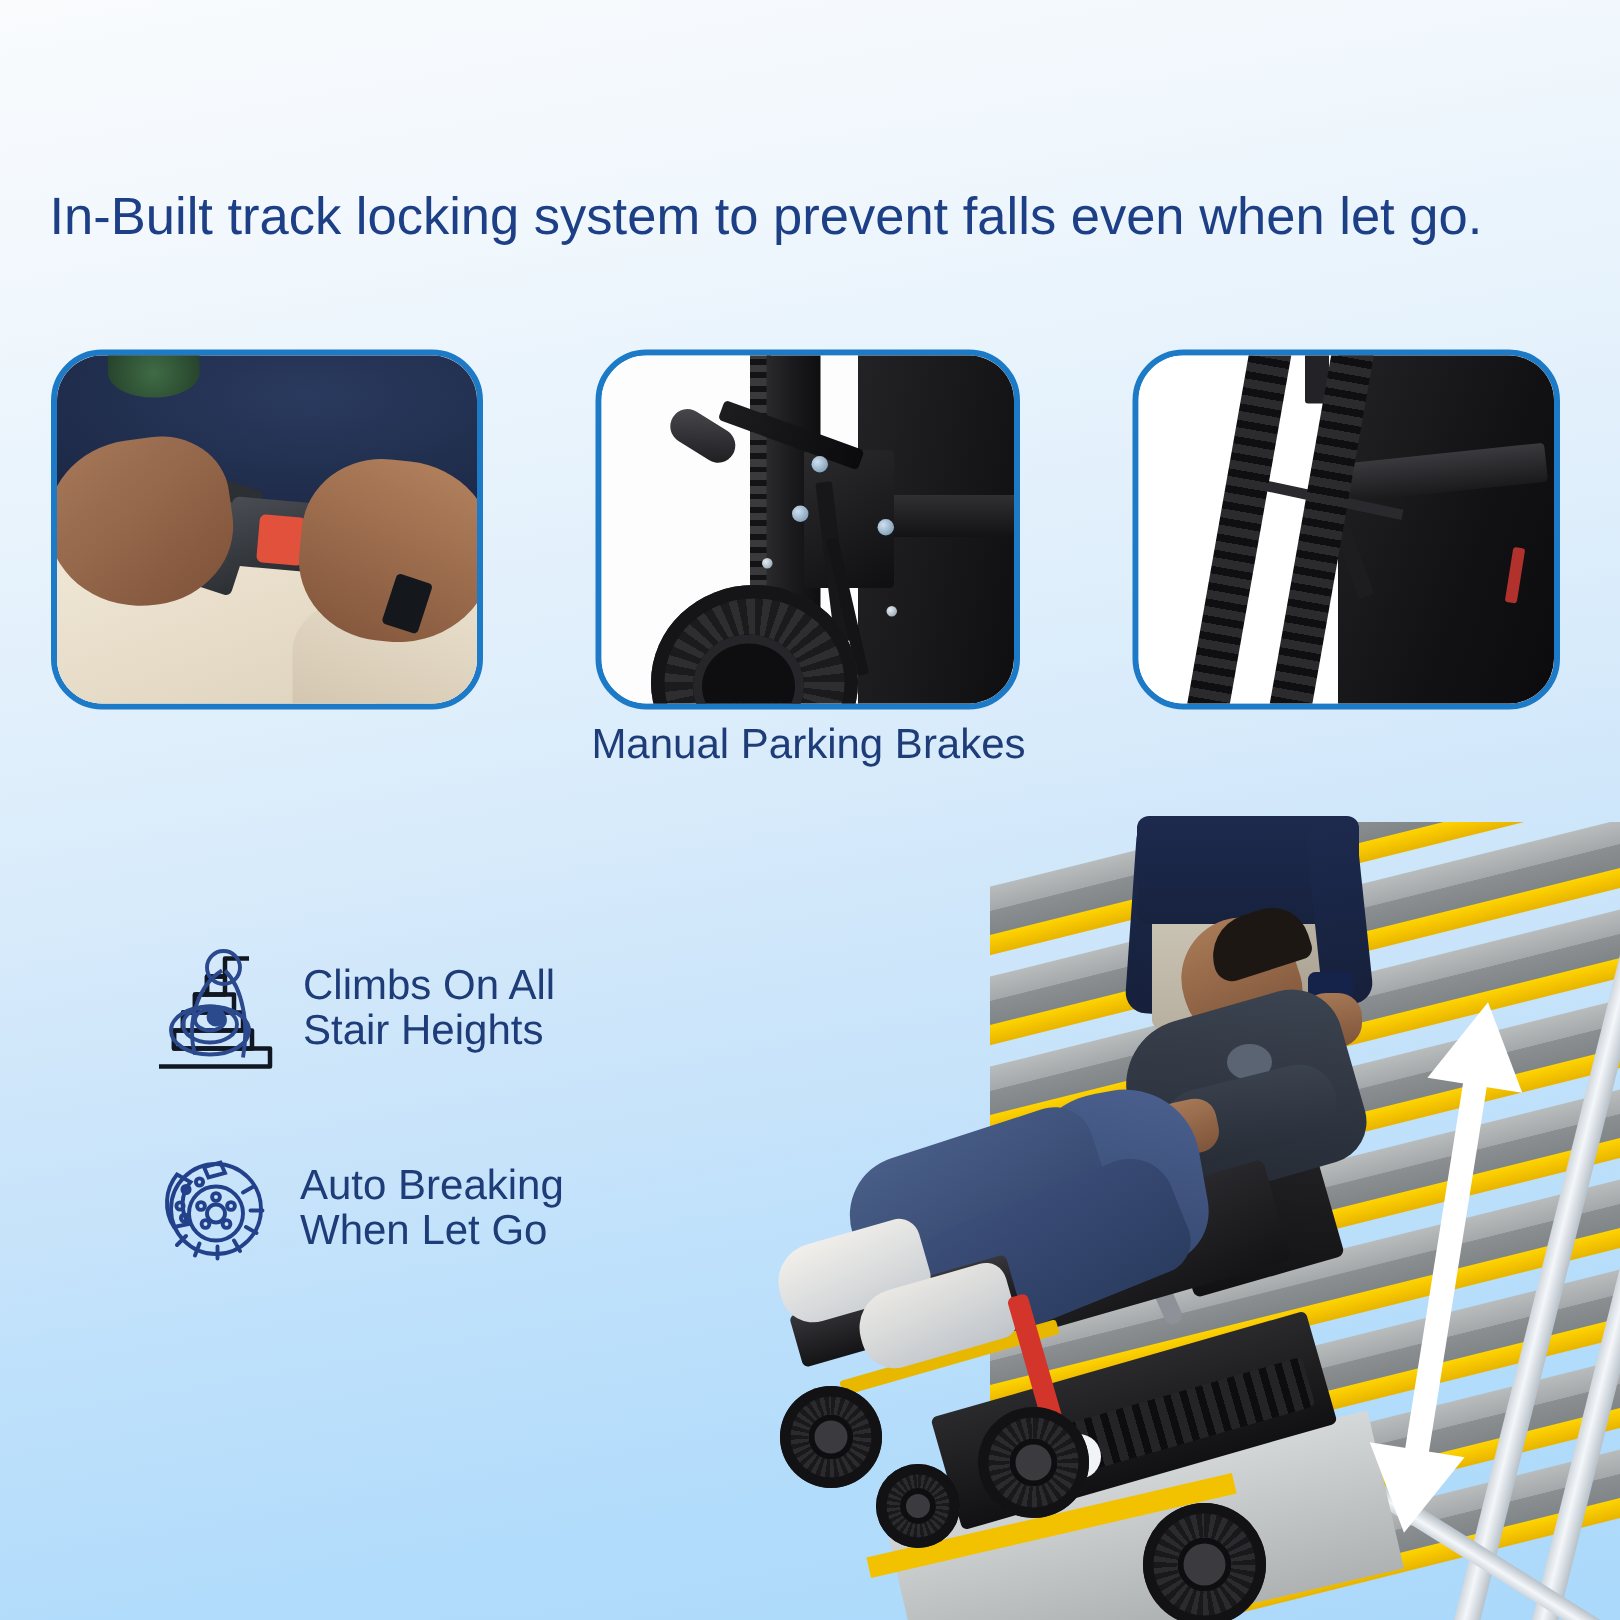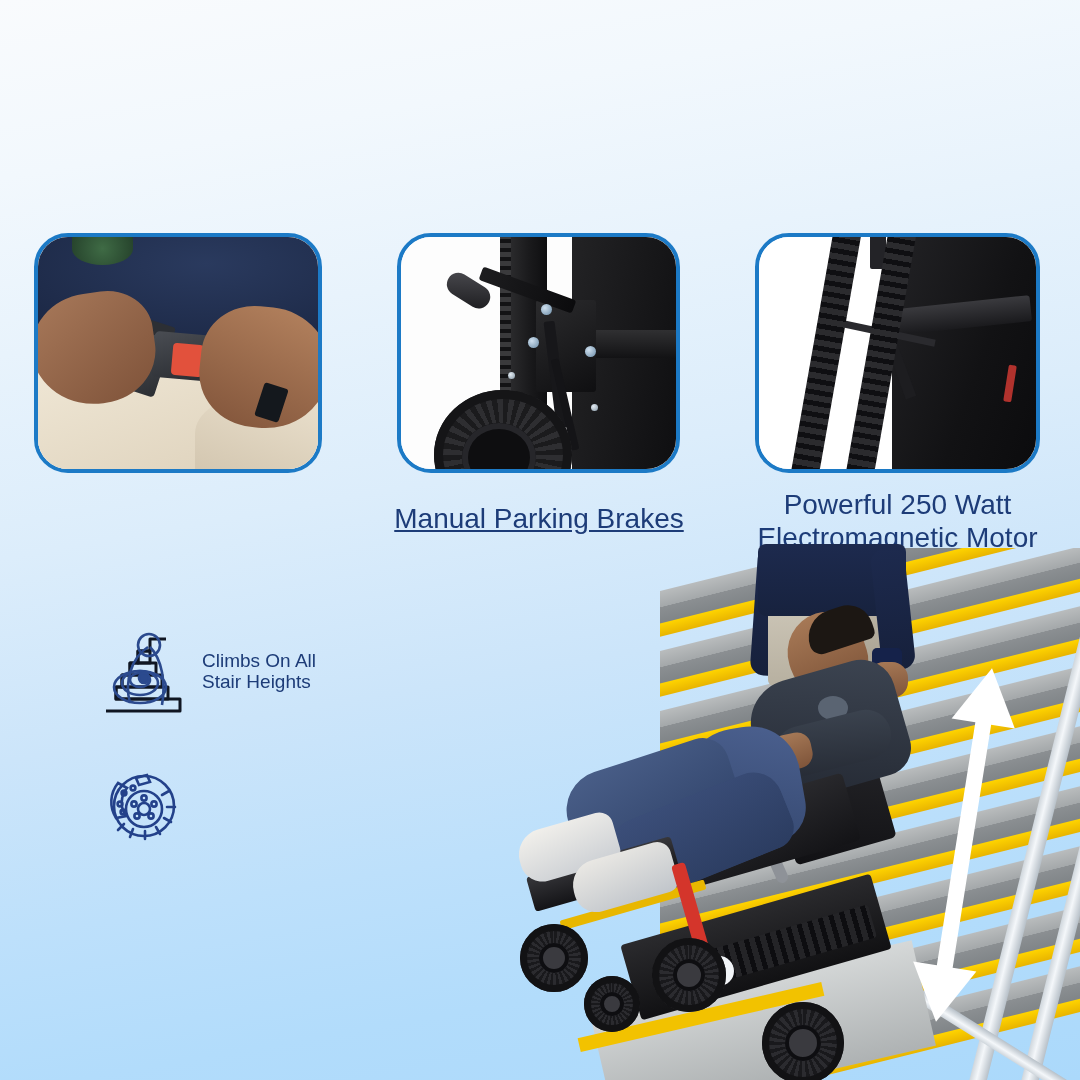"In-Built track locking system to" div.subhead { html: none -> <div>In-Built track locking system to prevent falls even when let go.</div> }
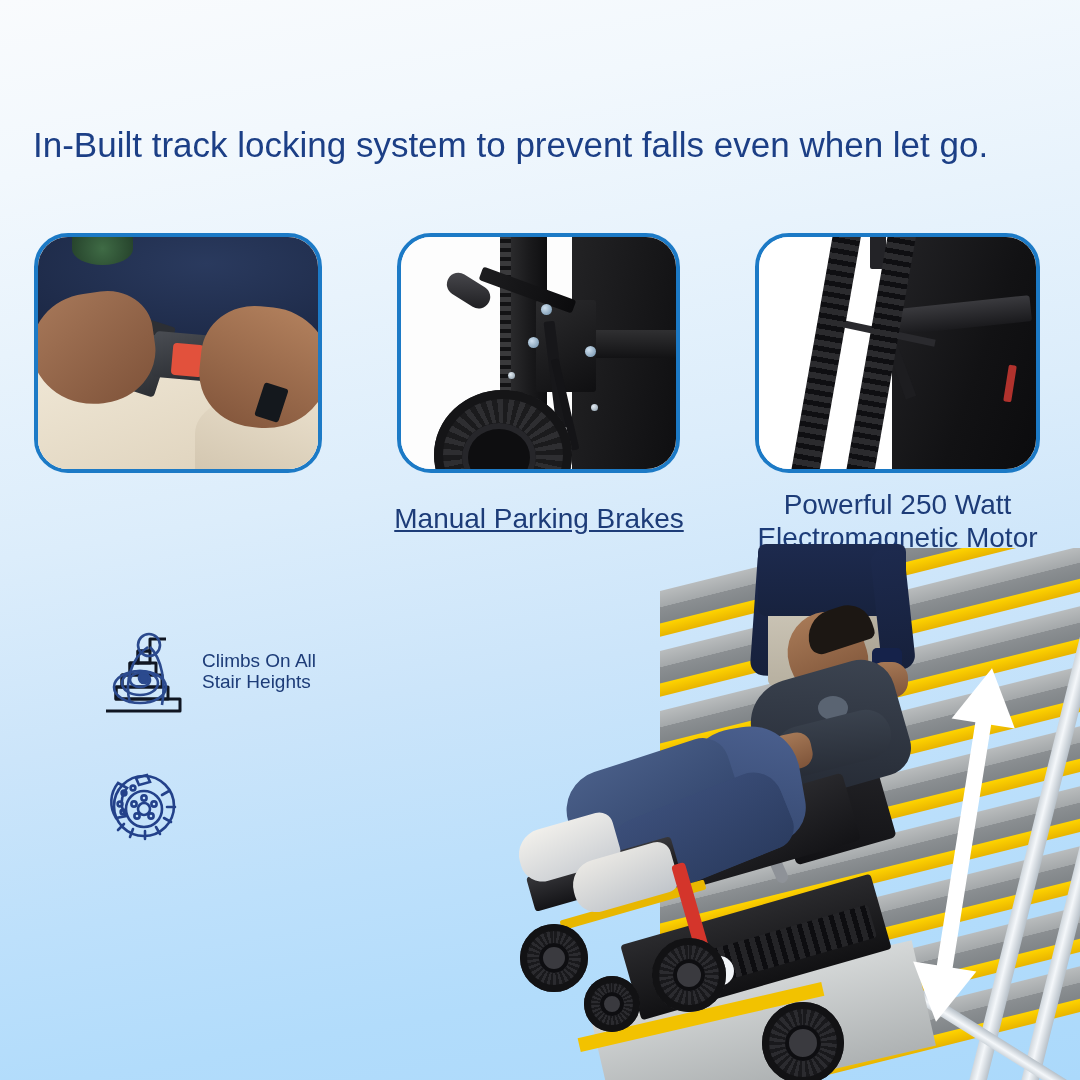"Manual Parking Brakes" .cap-2 { text-decoration: underline -> none; top: 502px -> 479px }
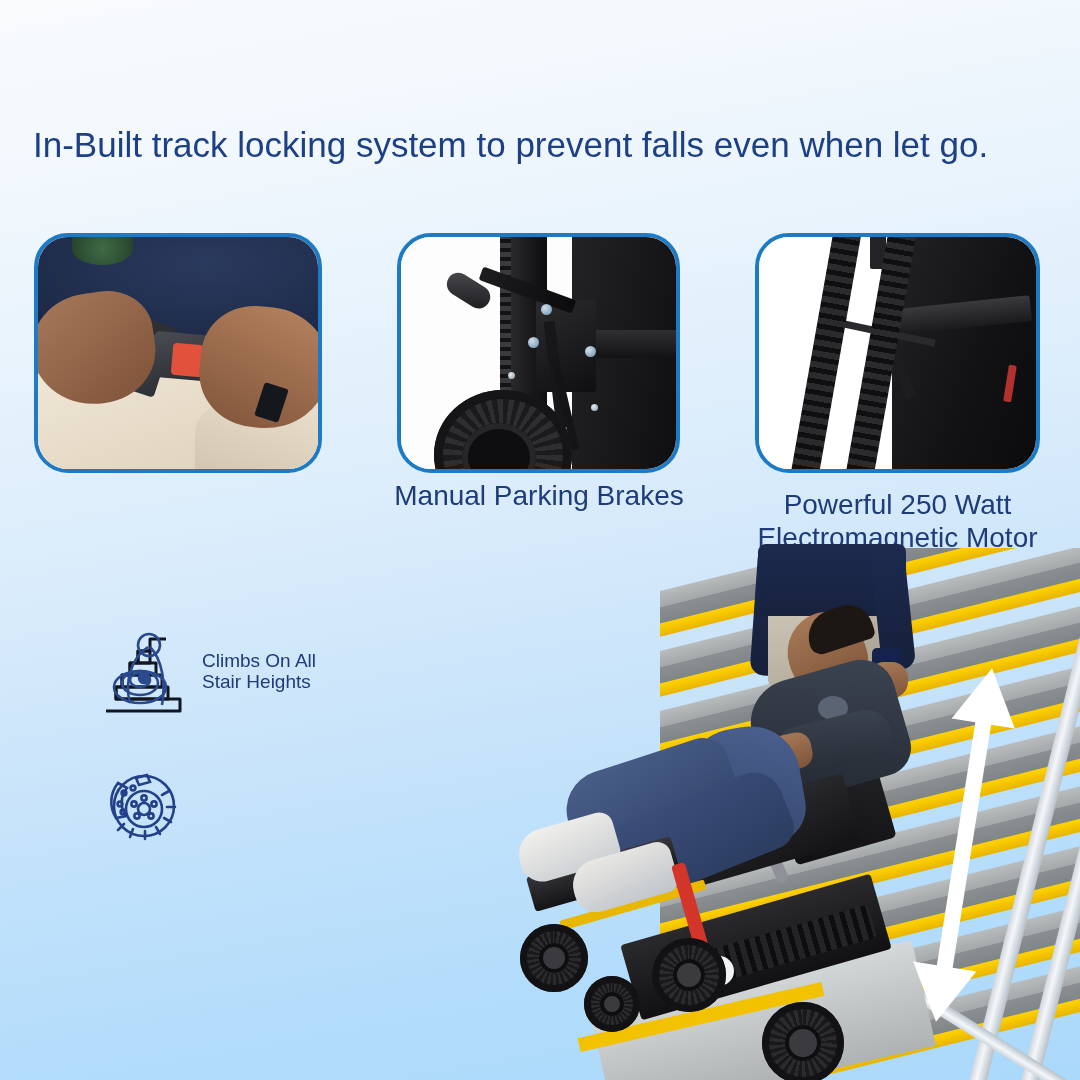"Powerful 250 Watt Electromagnetic Motor" div.cap { html: <div>Powerful 250 Watt Electromagnetic Motor</div> -> none }
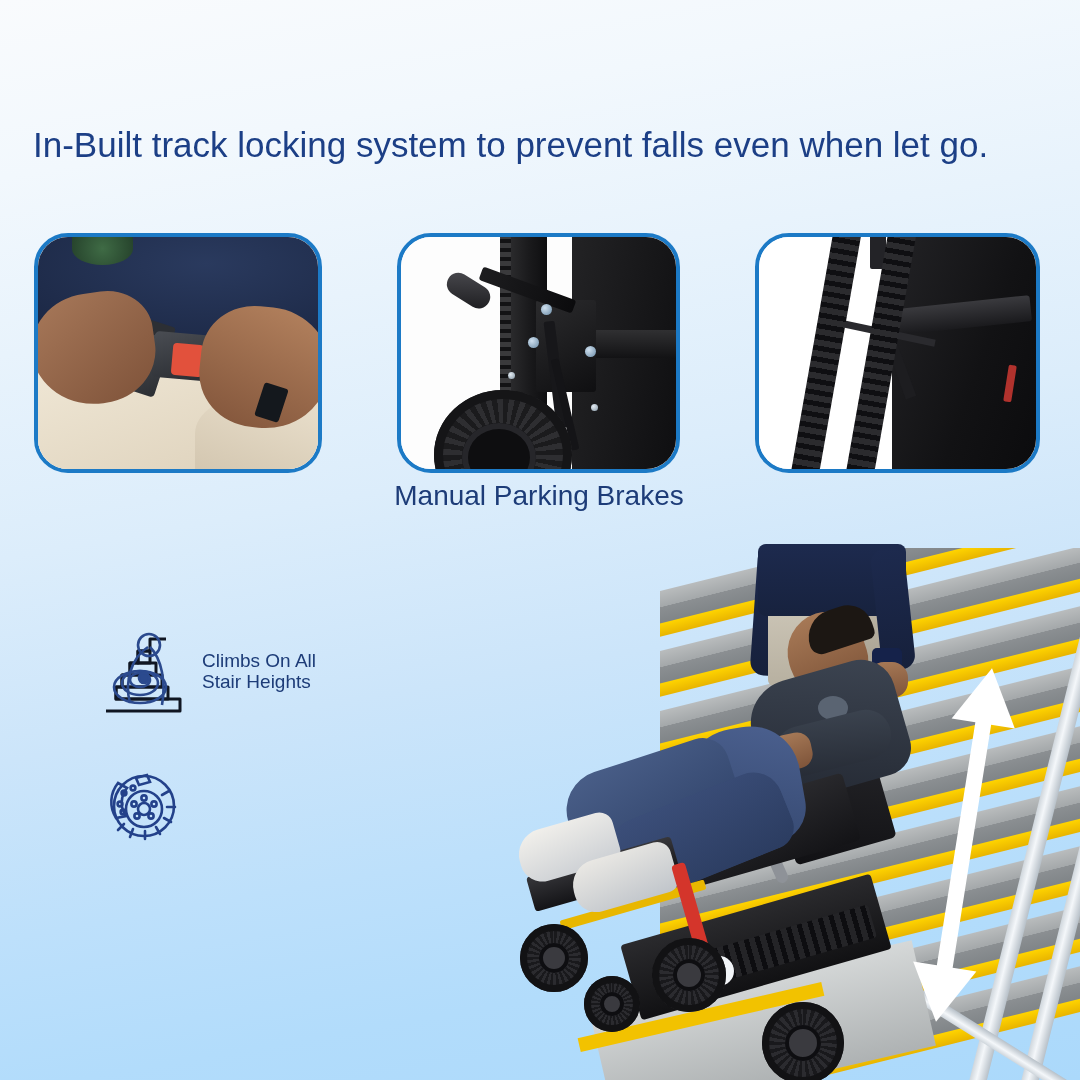"Climbs On All" .feat-text { font-size: 19px -> 28px }
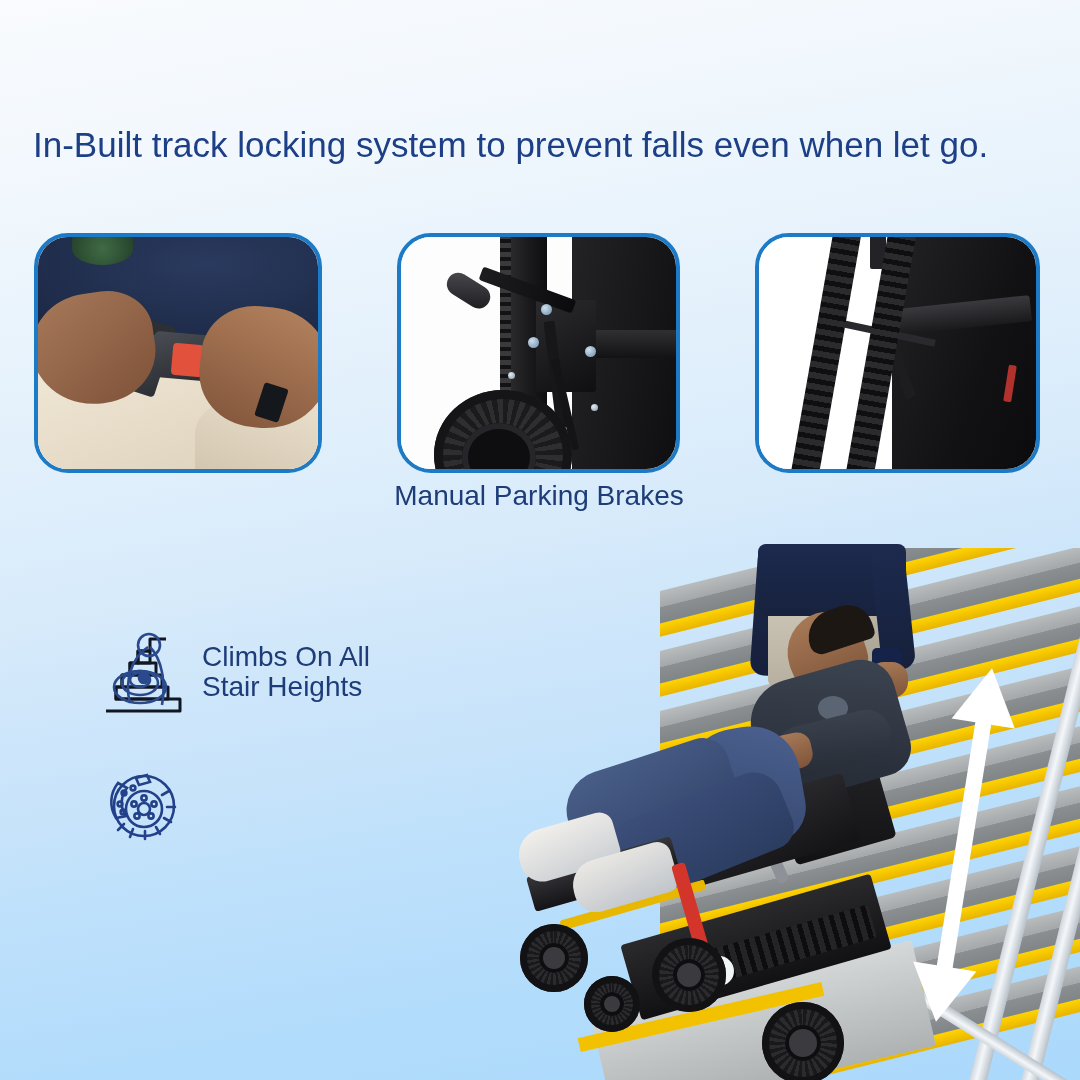"Auto Breaking" span.feat-text { html: none -> <span>Auto Breaking When Let Go</span> }
